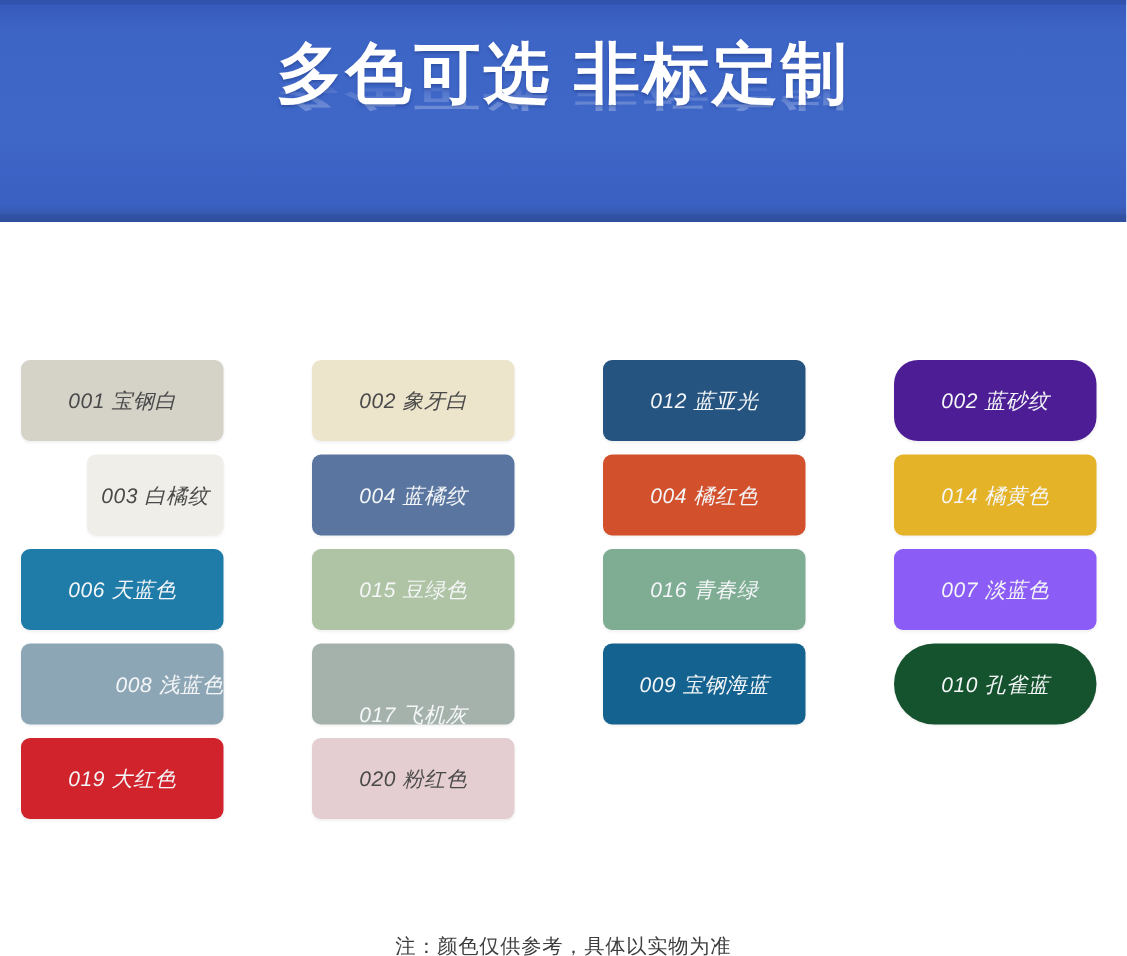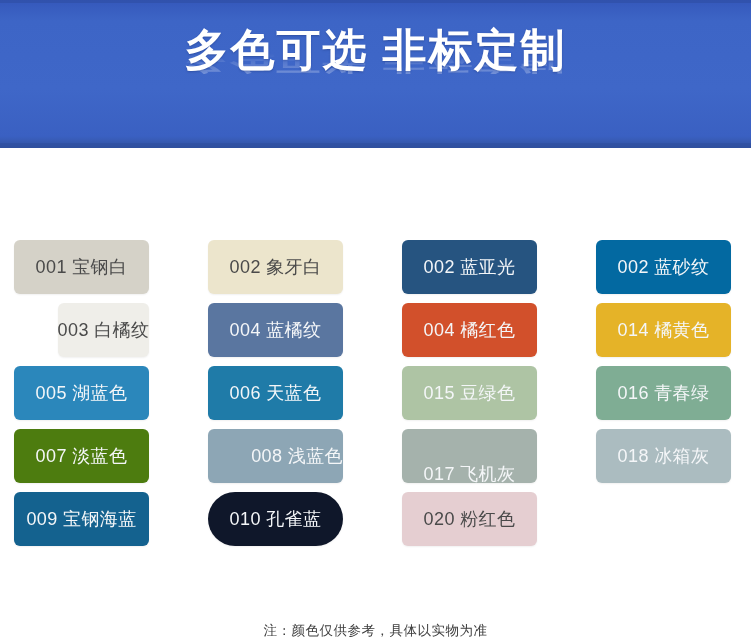"001 宝钢白" .swatch-label { font-size: 18px -> 14px; font-style: none -> italic }
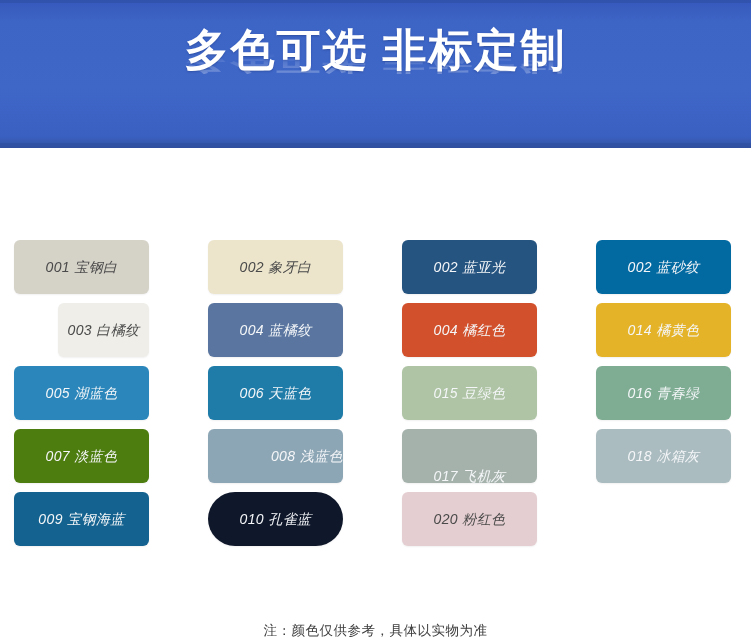"002 蓝亚光" span.swatch-label { text: 002 -> 012 }
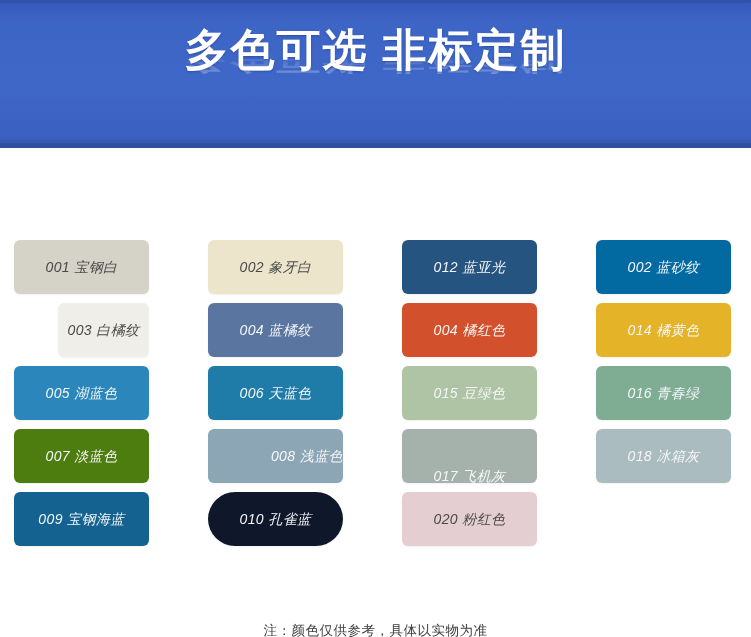"002 蓝砂纹" div.swatch { background-color: #0369a1 -> #4c1d95; border-radius: none -> 16px }
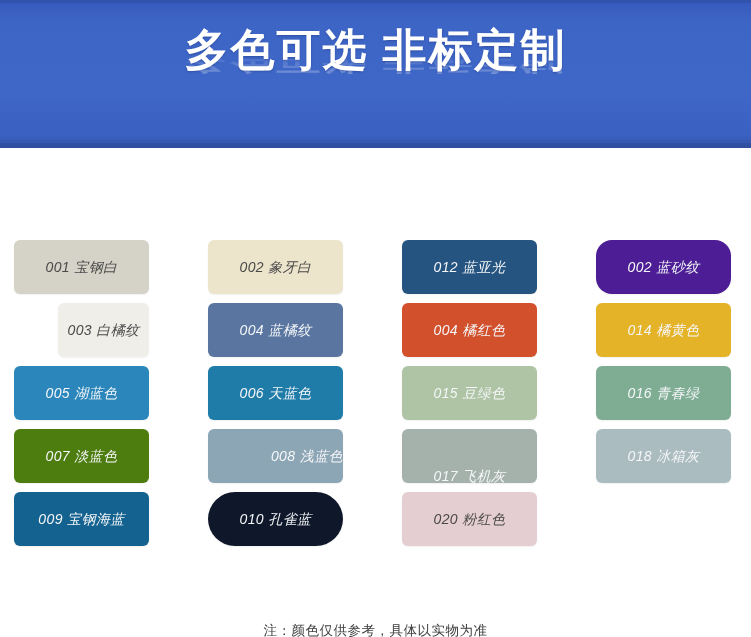"005 湖蓝色" div.swatch { html: <div> <span>005 湖蓝色</span> </div> -> none }
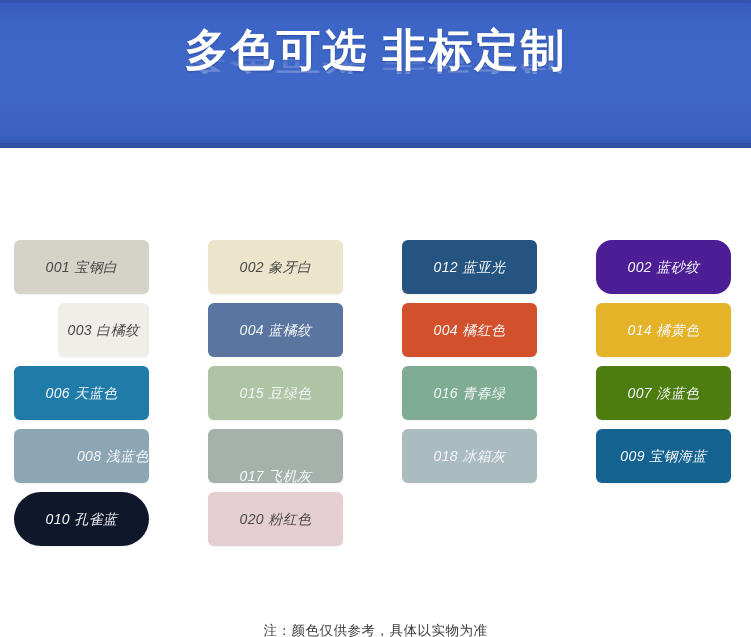"007 淡蓝色" div.swatch { background-color: #4d7c0f -> #8b5cf6 }
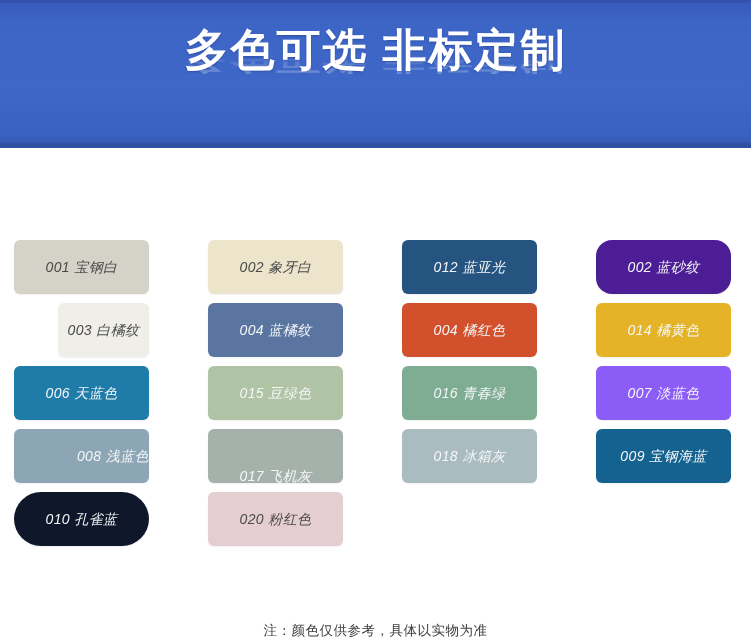"018 冰箱灰" div.swatch { html: <div> <span>018 冰箱灰</span> </div> -> none }
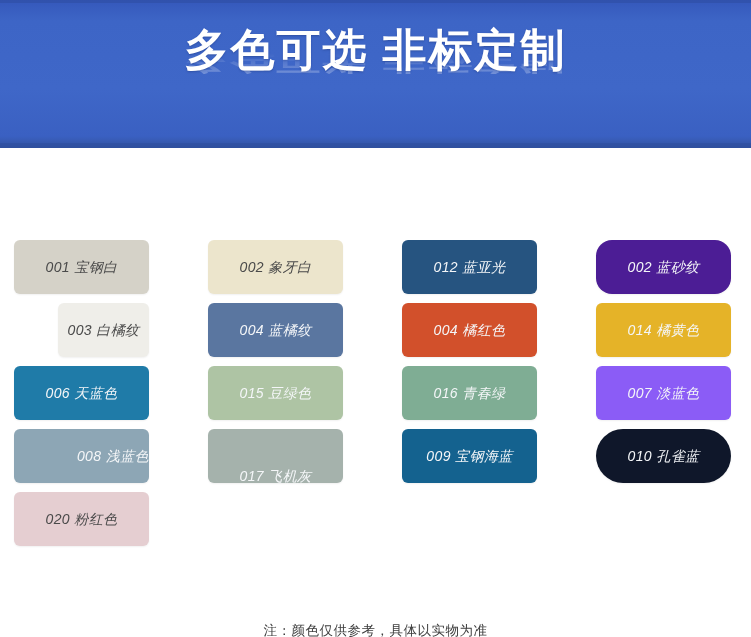"010 孔雀蓝" div.swatch { background-color: #0f172a -> #14532d }
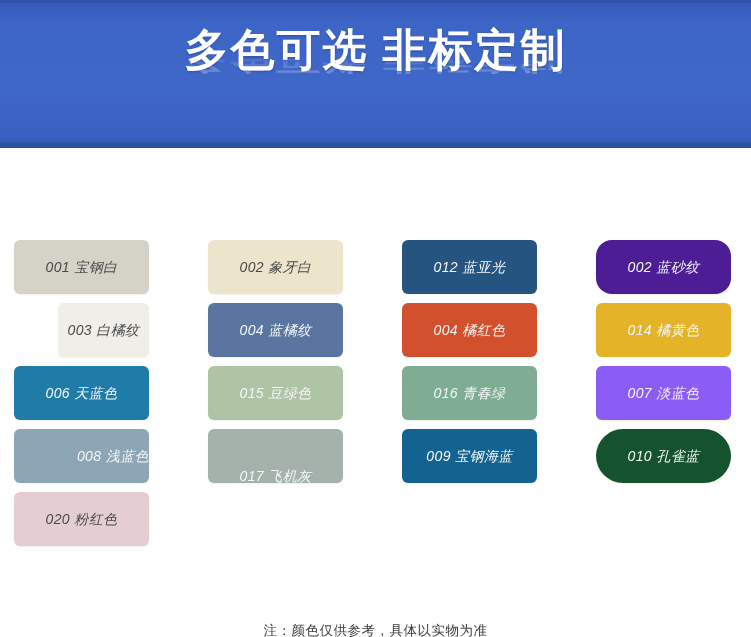"019 大红色" div.swatch { html: none -> <div> <span>019 大红色</span> </div> }
